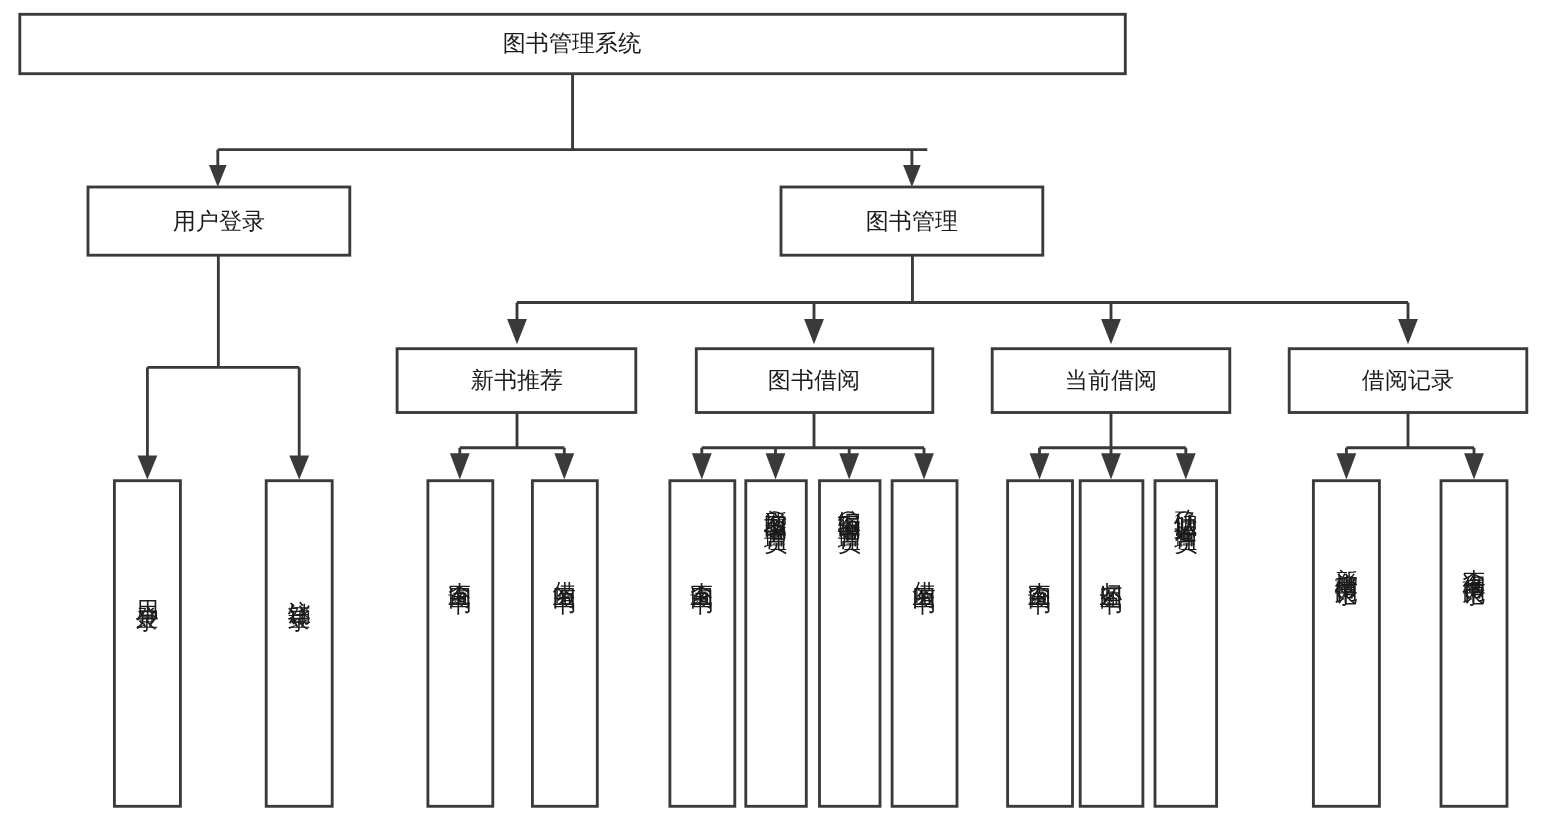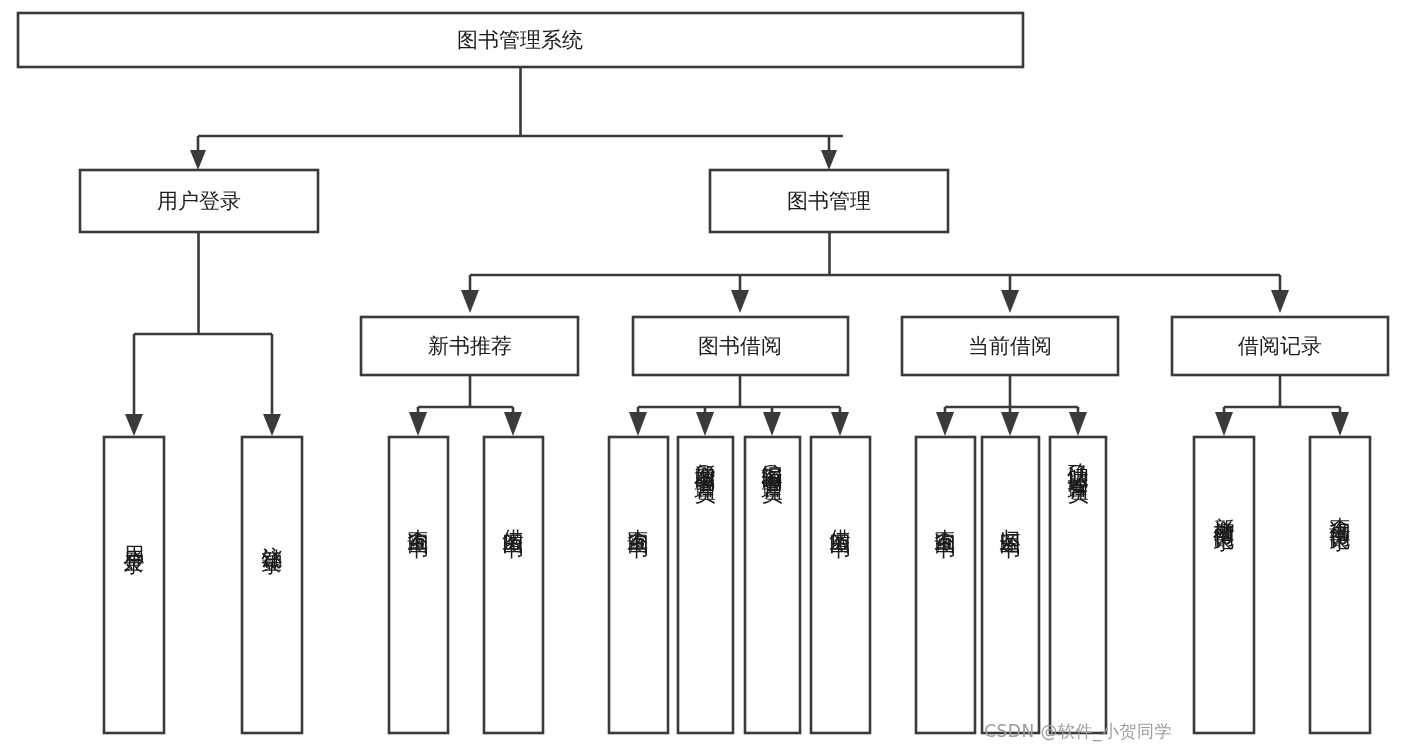"CSDN @软件_小贺同学" div.watermark { html: <div>CSDN @软件_小贺同学</div> -> none }
